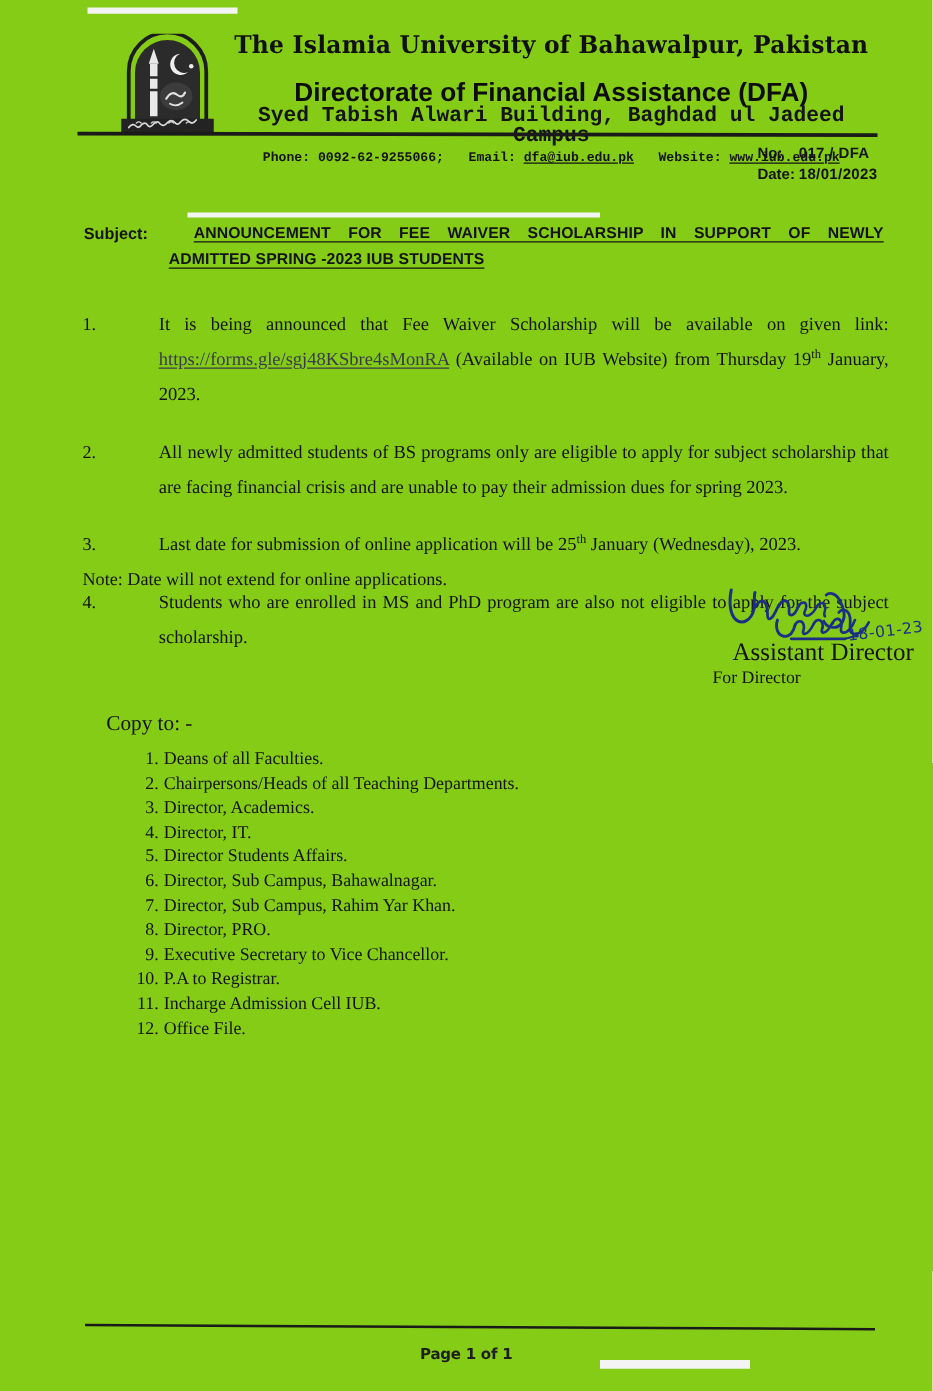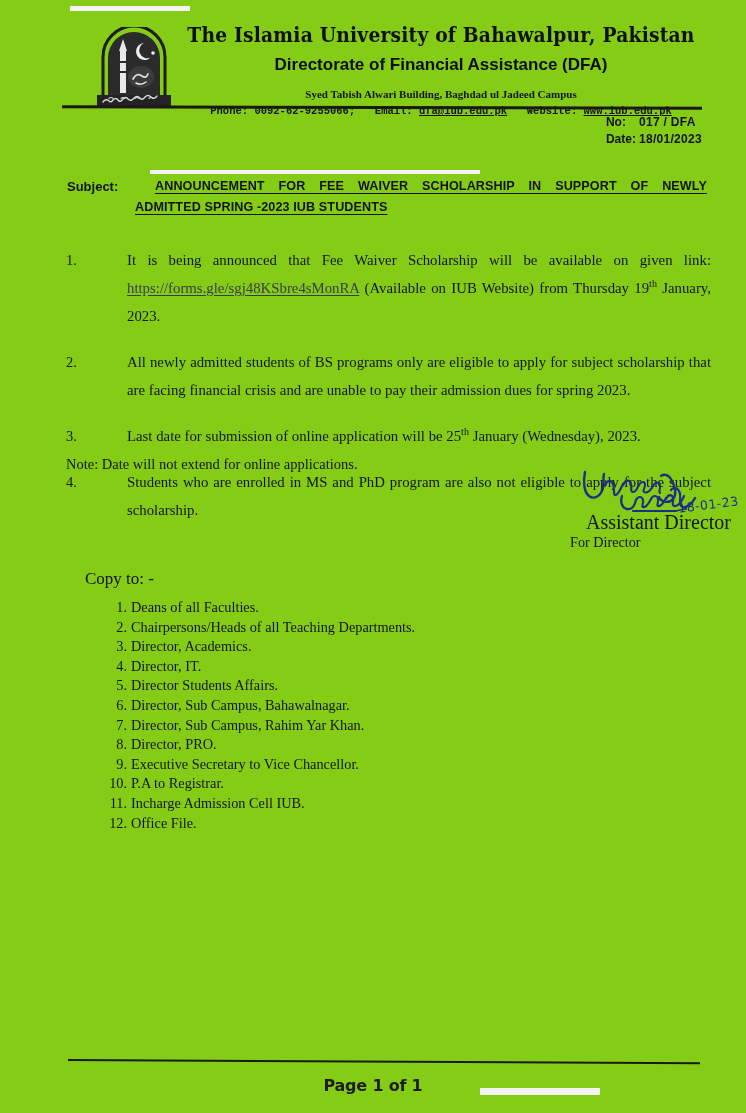"Directorate of Financial Assistance" .dept-name { font-size: 17px -> 21px; margin-top: 7px -> 17px }
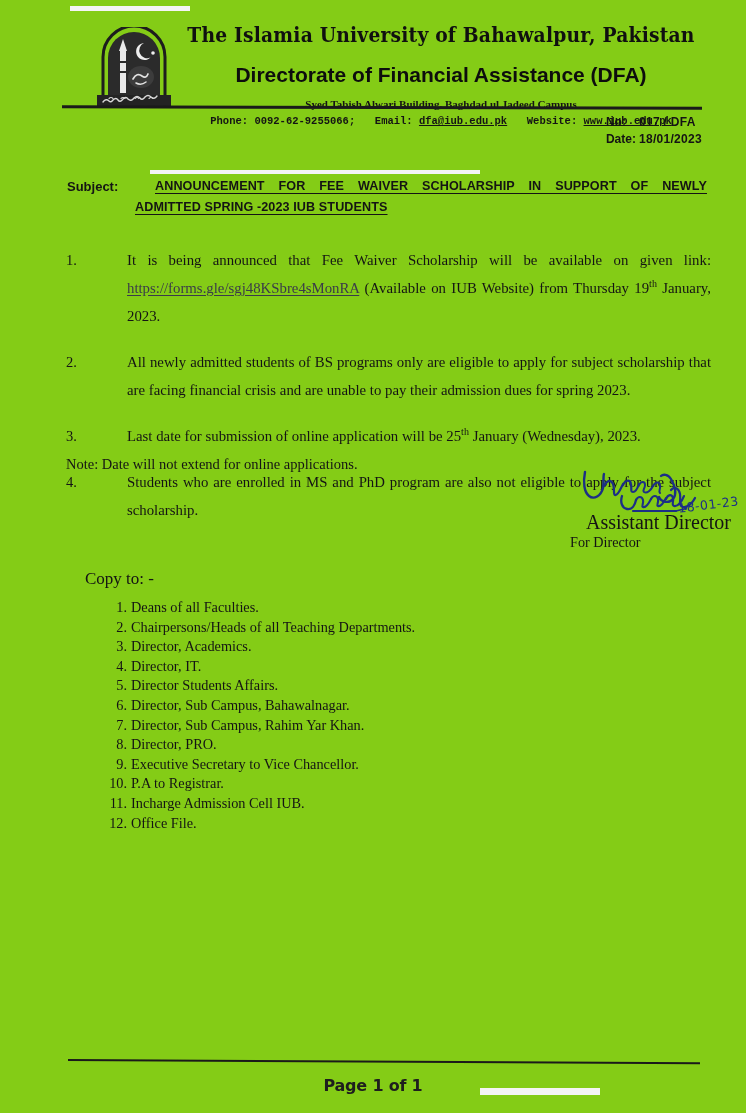"Syed Tabish Alwari Building, Baghdad" .addr-line { font-family: Liberation Serif, serif -> Liberation Mono, monospace; font-size: 11px -> 17px; margin-top: 11px -> 1px }
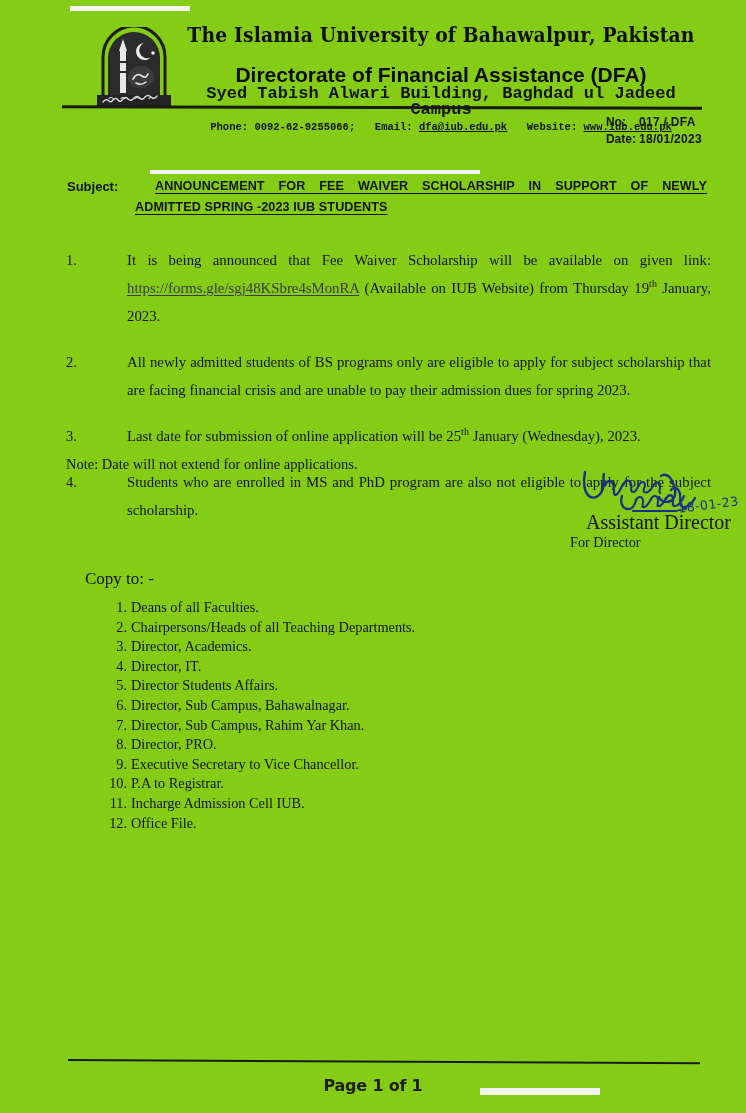"Page 1 of 1" .footer-text { font-size: 16px -> 12px }
